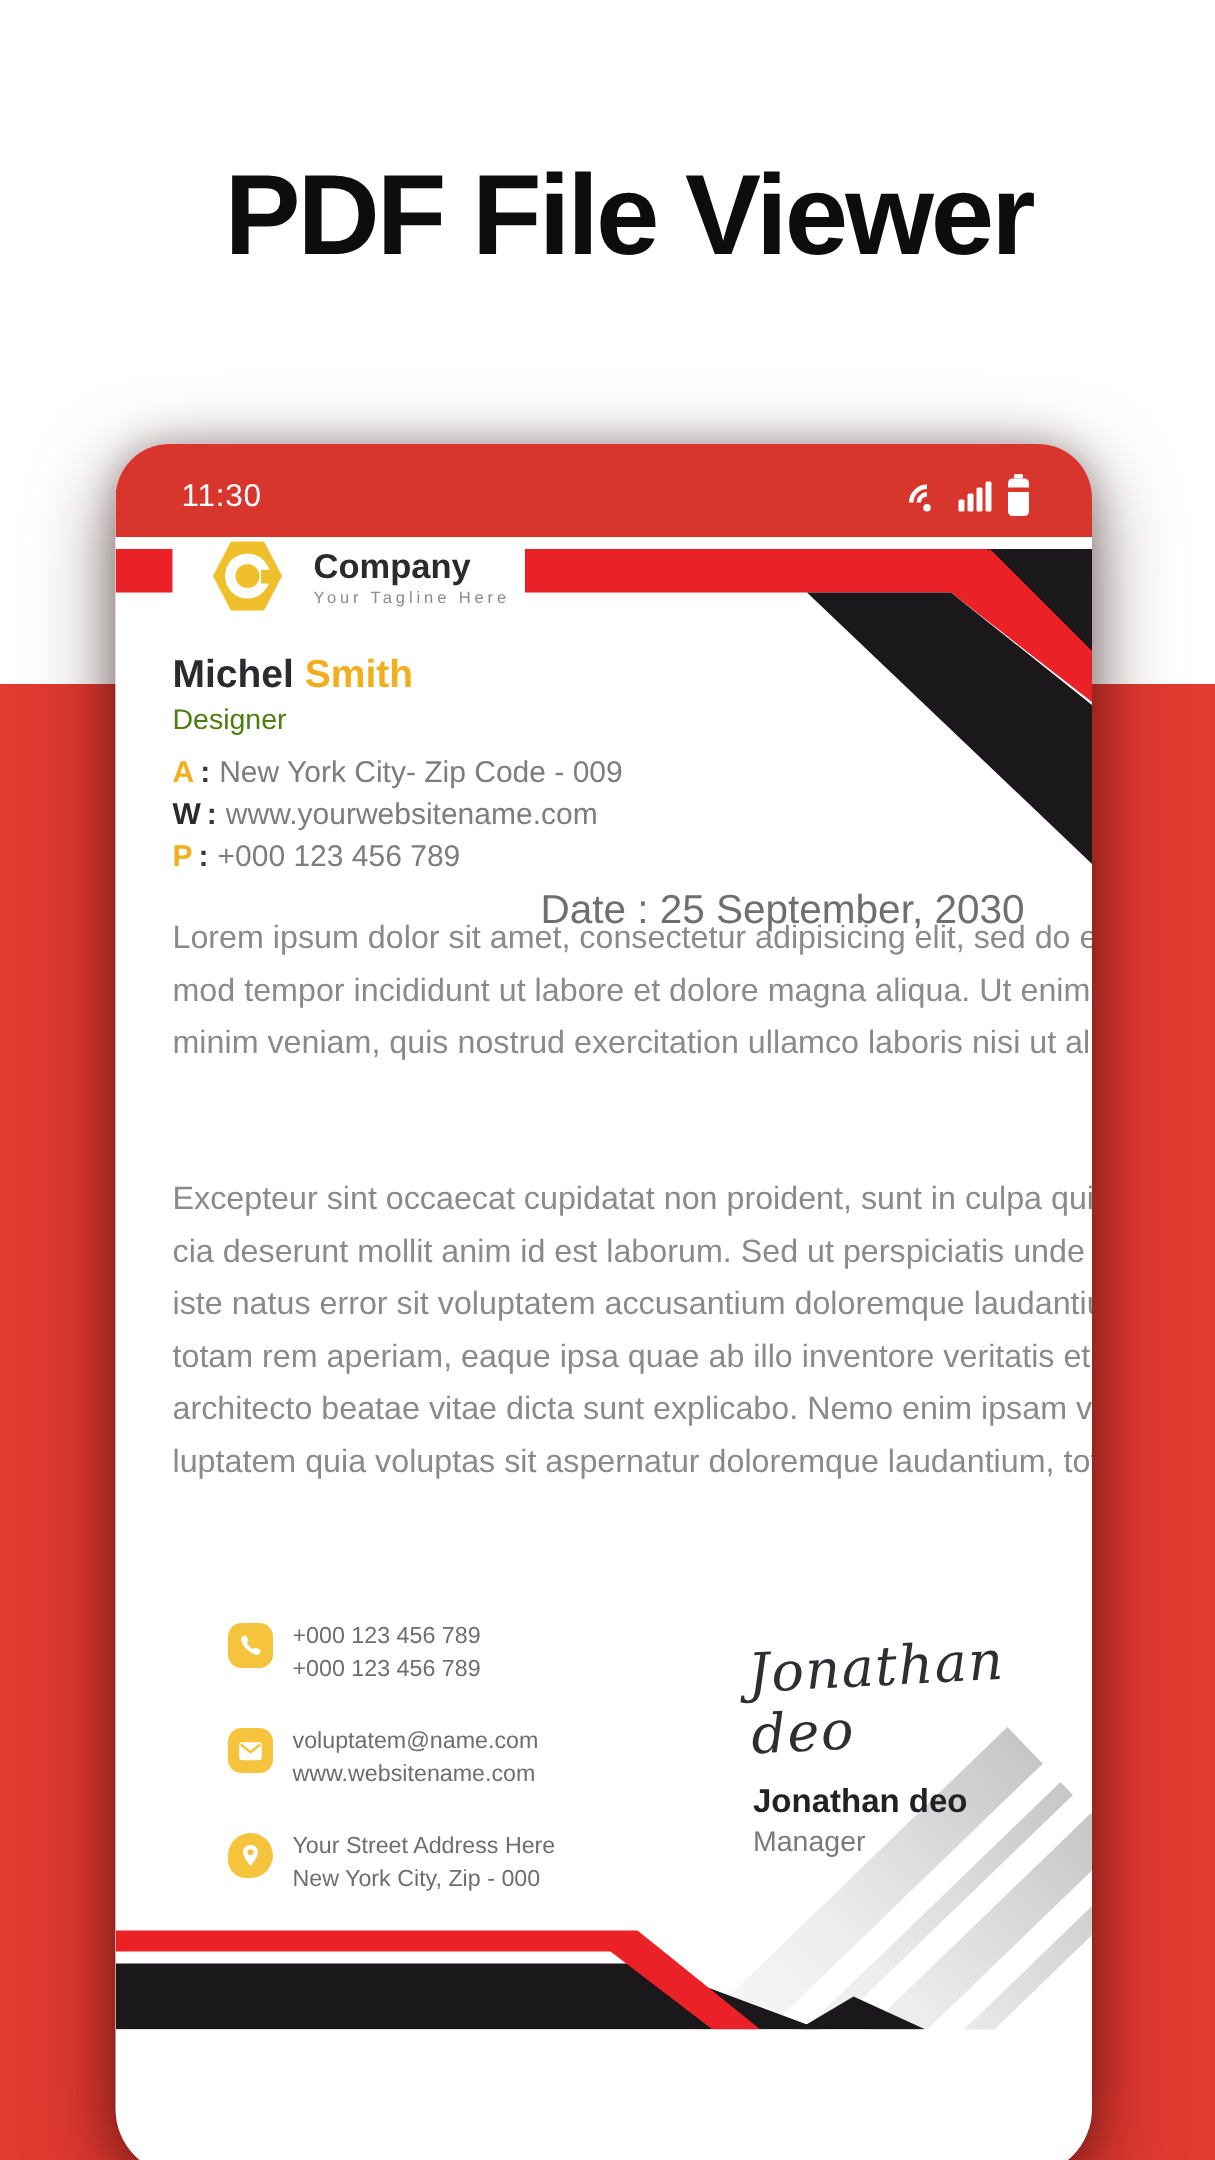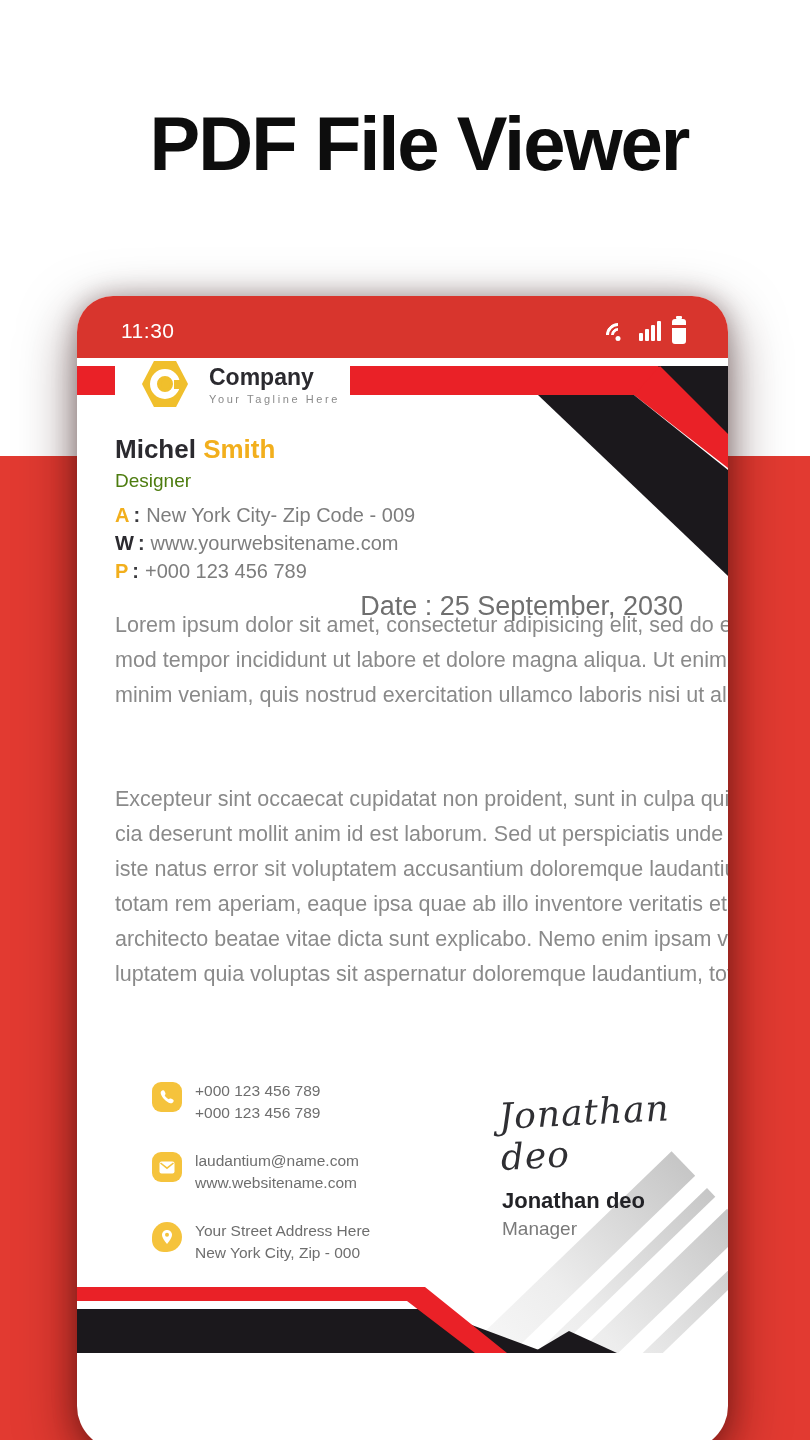"laudantium@name.com" div { text: laudantium@name.com -> voluptatem@name.com }
